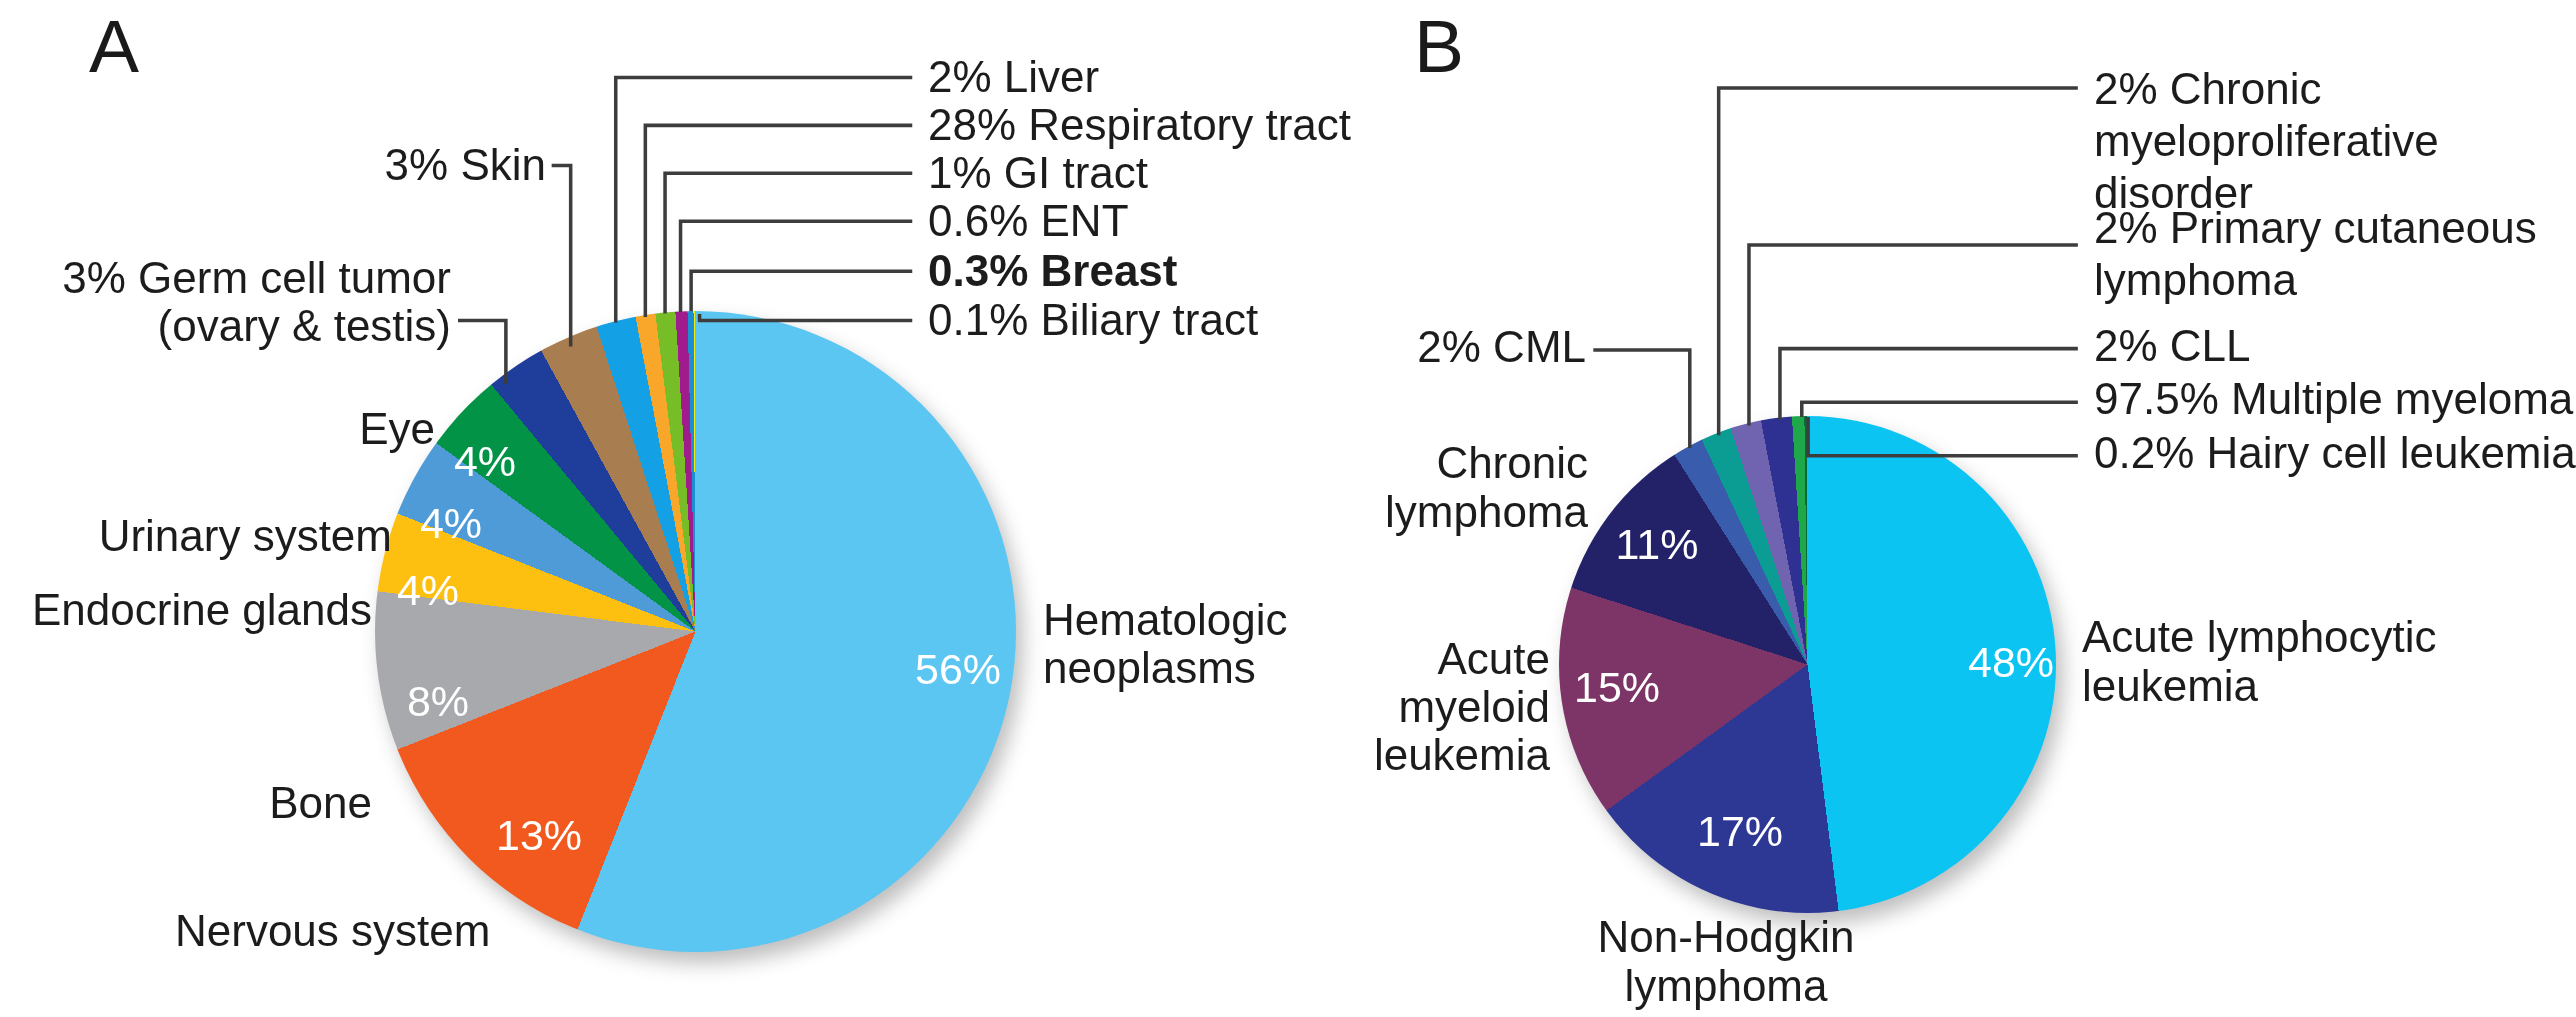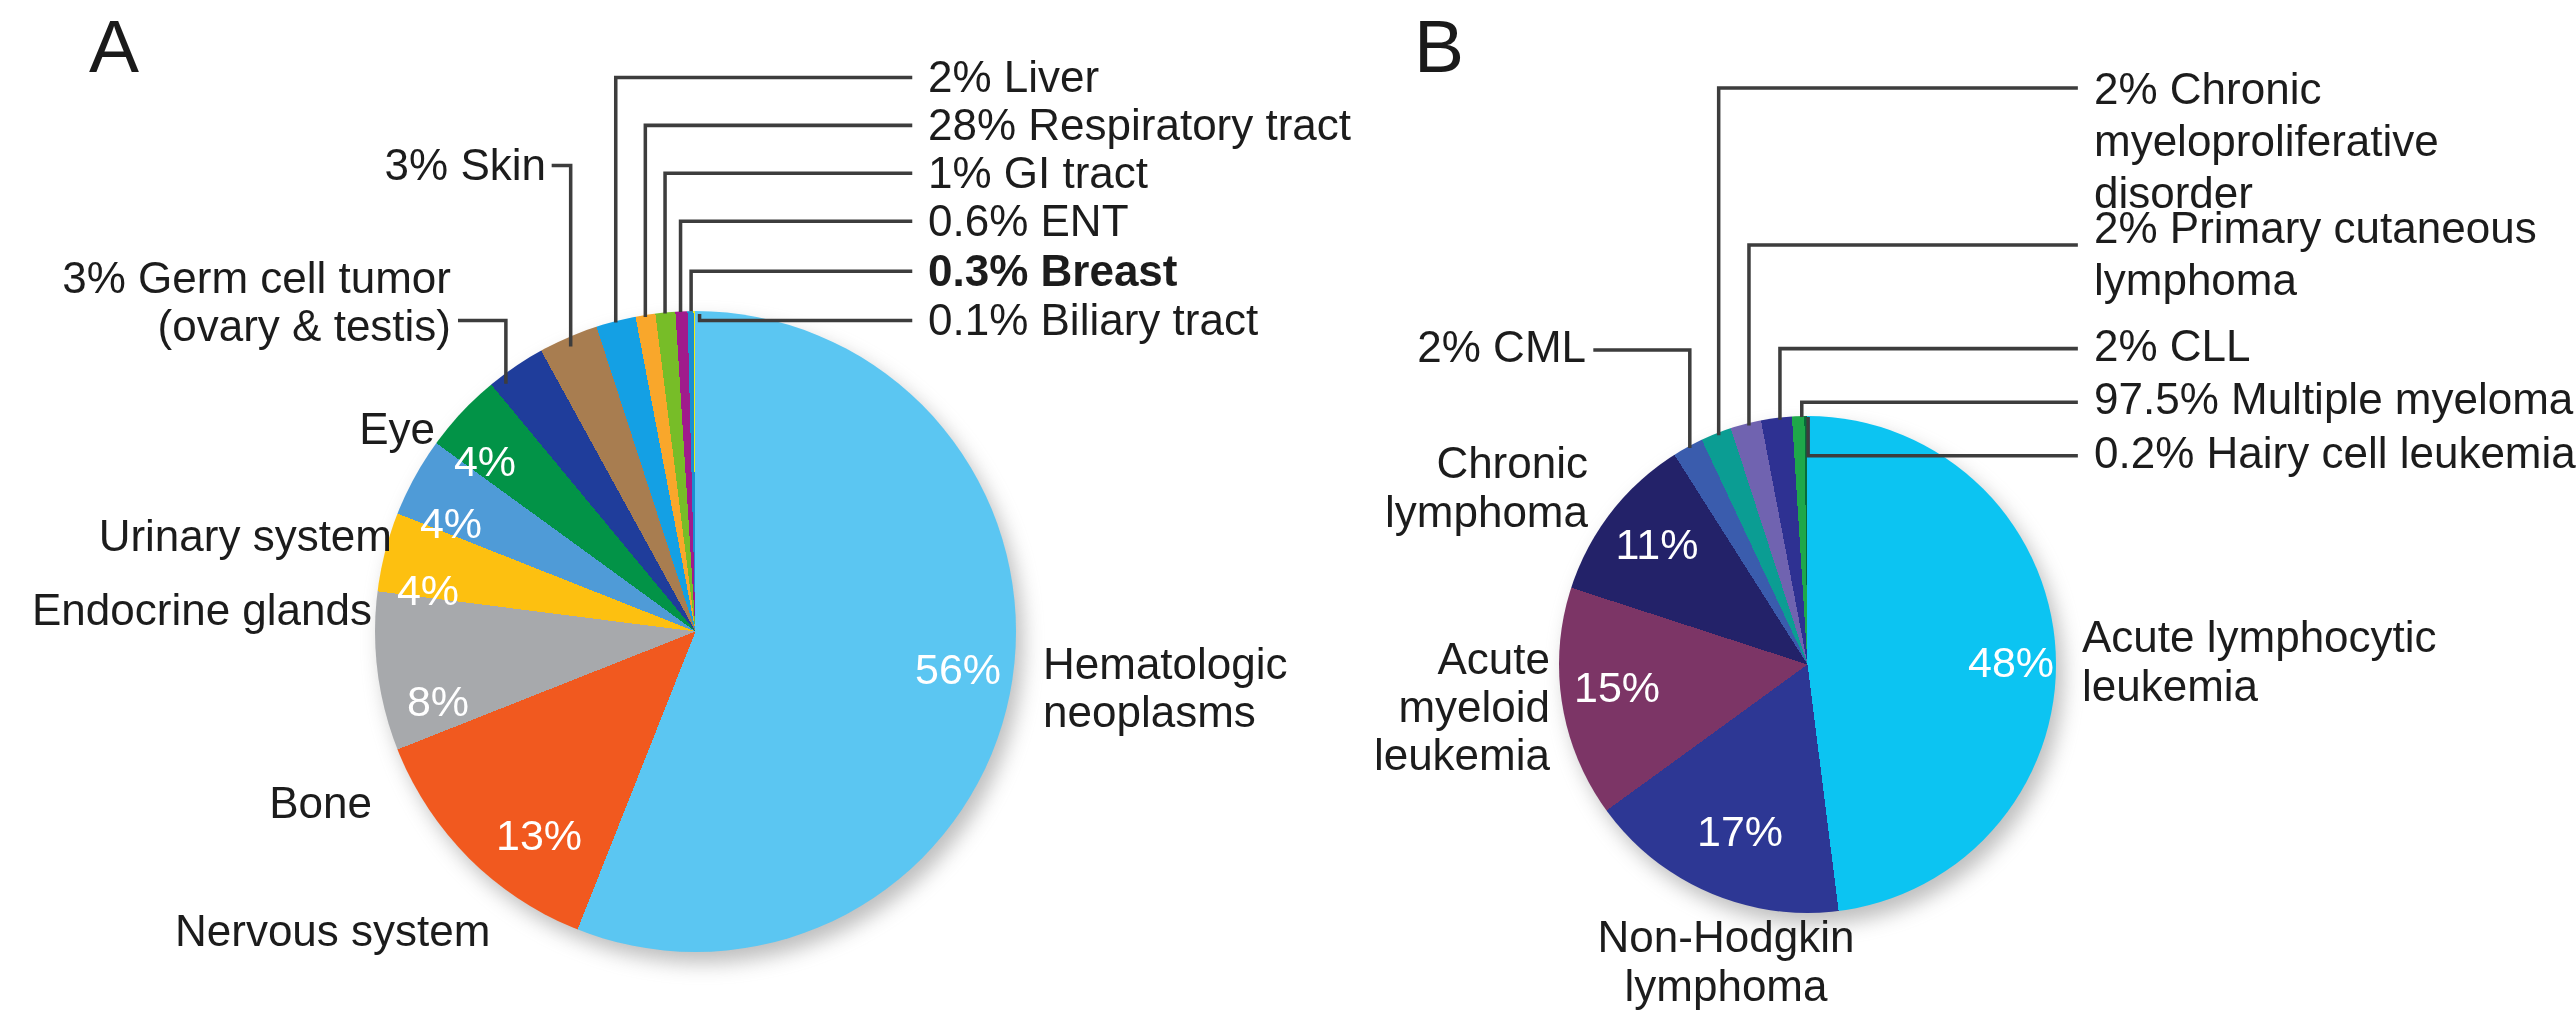"Hematologic" div.callout { margin-top: 44px -> none }
